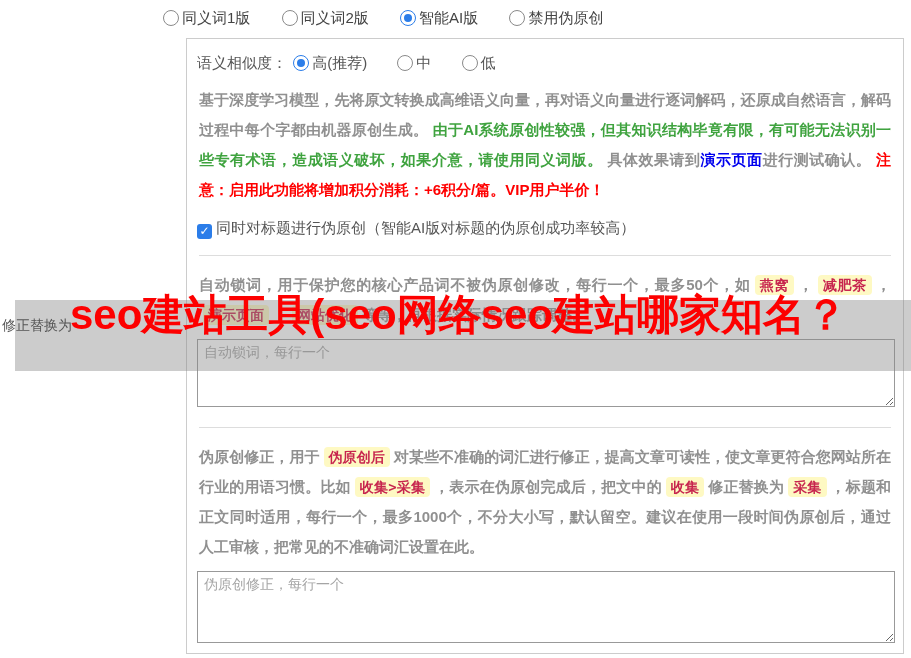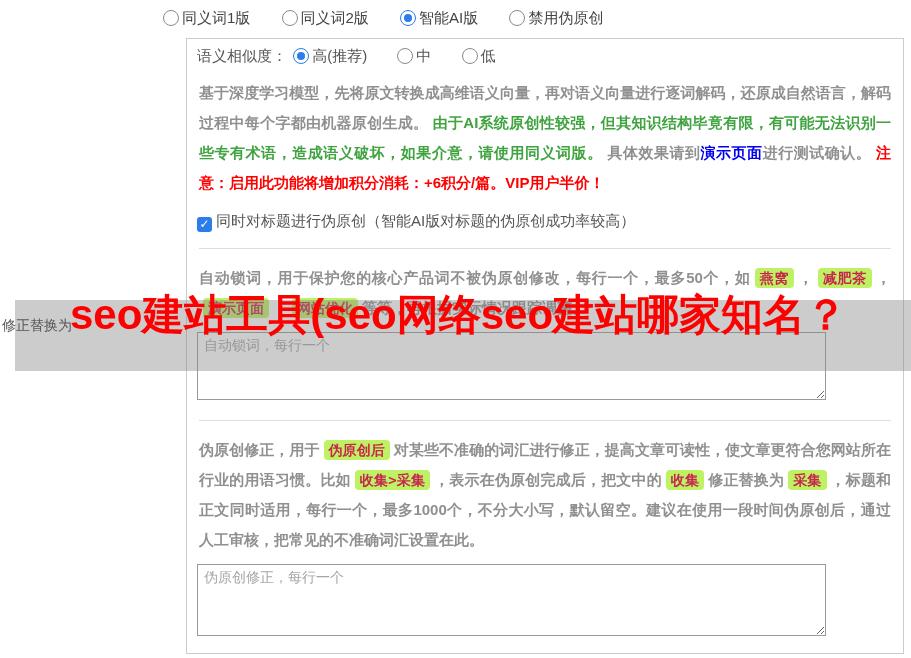"语义相似度： 高(推荐) 中 低" .panel { padding: 2px 10px -> 9px 10px }
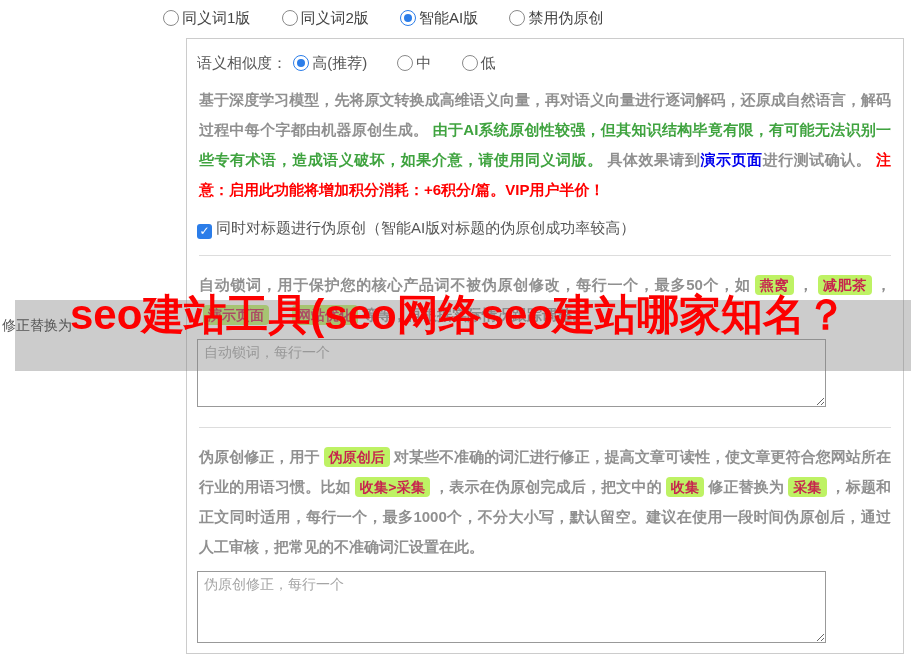"燕窝" code.kw { background: #bef264 -> #fef9c3 }
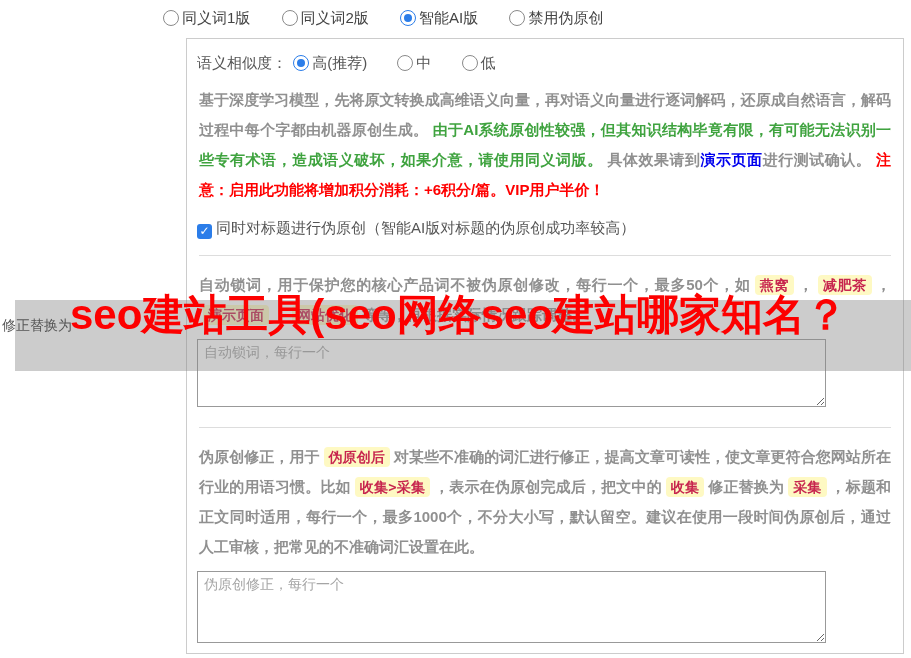"自动锁词，每行一个" textarea { width: 629px -> 698px }
